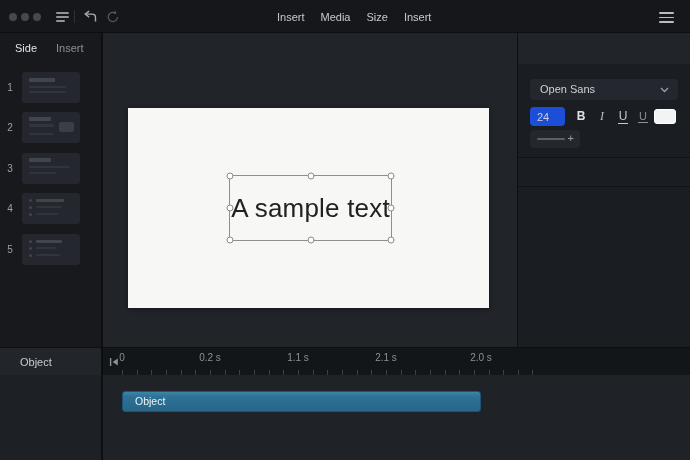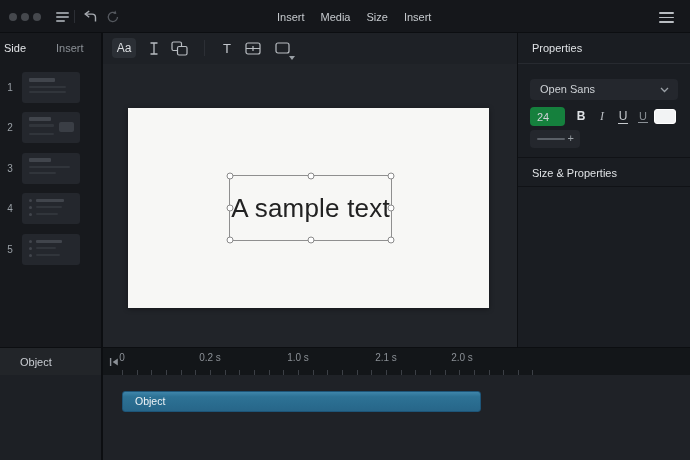"Side" span.tab { left: 4px -> 15px }
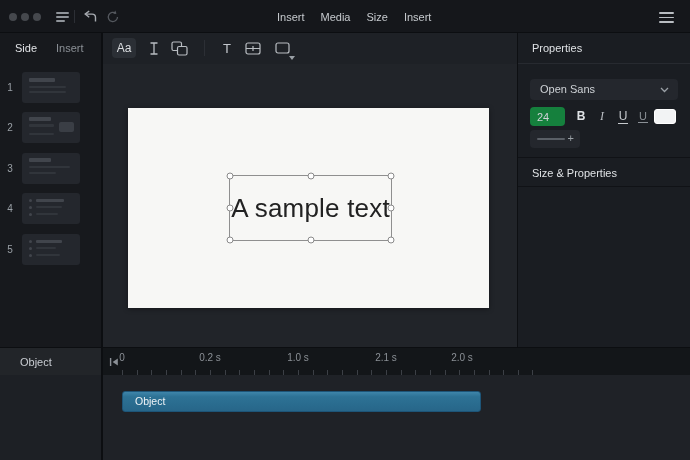"Aa" div.row2-mid { html: <div> <div>Aa</div> <div> <svg> <path></path> </svg> </div> <div> <svg> <rect></rect> <rect></rect> </svg> </div> <div></div> <div>T</div> <div> <svg> <rect></rect> <path></path> </svg> </div> <div> <svg> <rect></rect> </svg> <span></span> </div> </div> -> none }
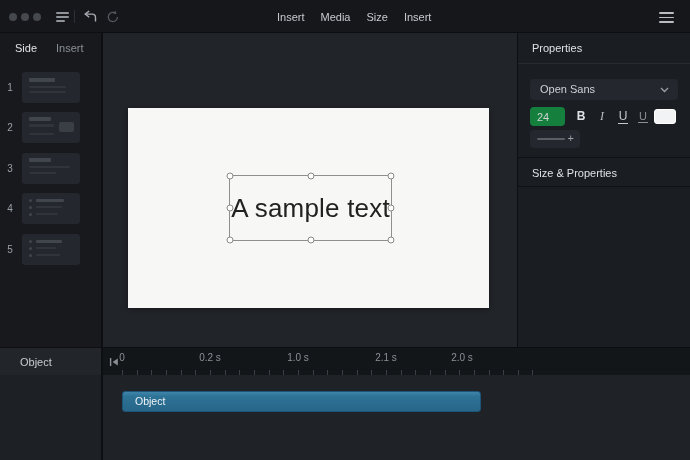"Properties" div.row2-right { html: <div> <span>Properties</span> </div> -> none }
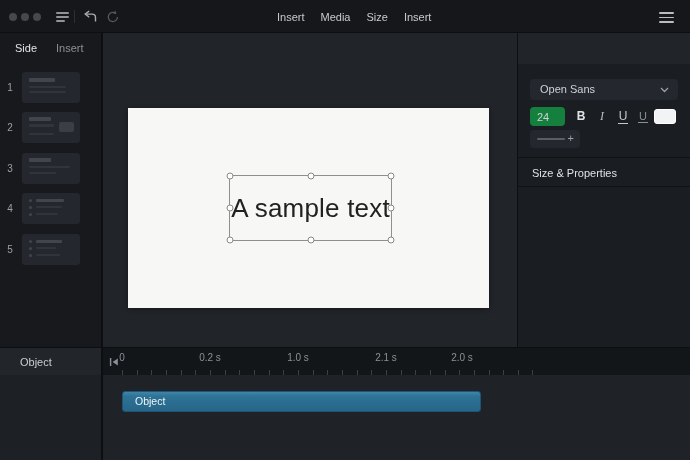"24" .sizein { background: #15803d -> #1d4ed8 }
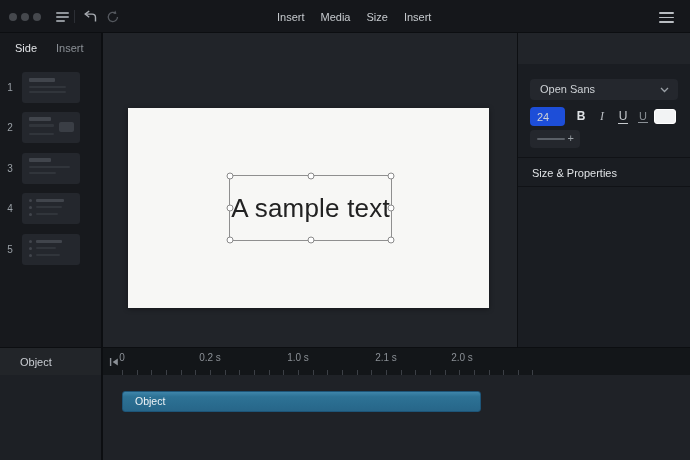"Size & Properties" div.rp-section { html: <div>Size &amp; Properties</div> -> none }
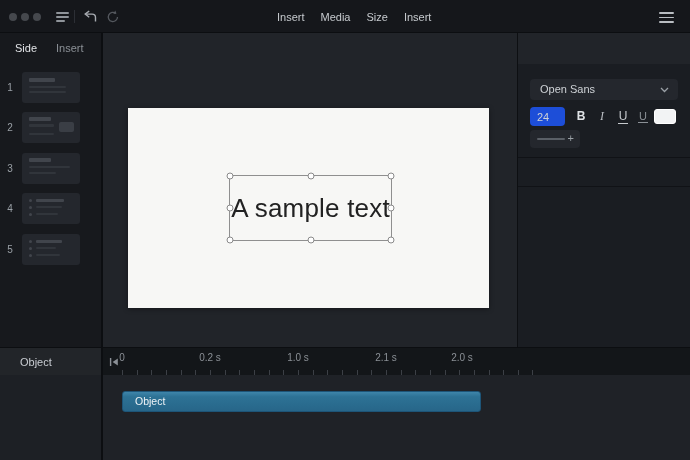"1.0 s" span.tick-lbl { text: 1.0 -> 1.1 }
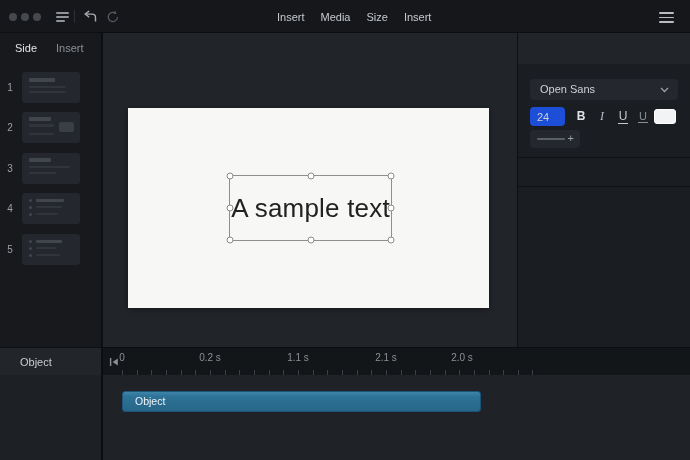"2.0 s" span.tick-lbl { left: 359px -> 378px }
